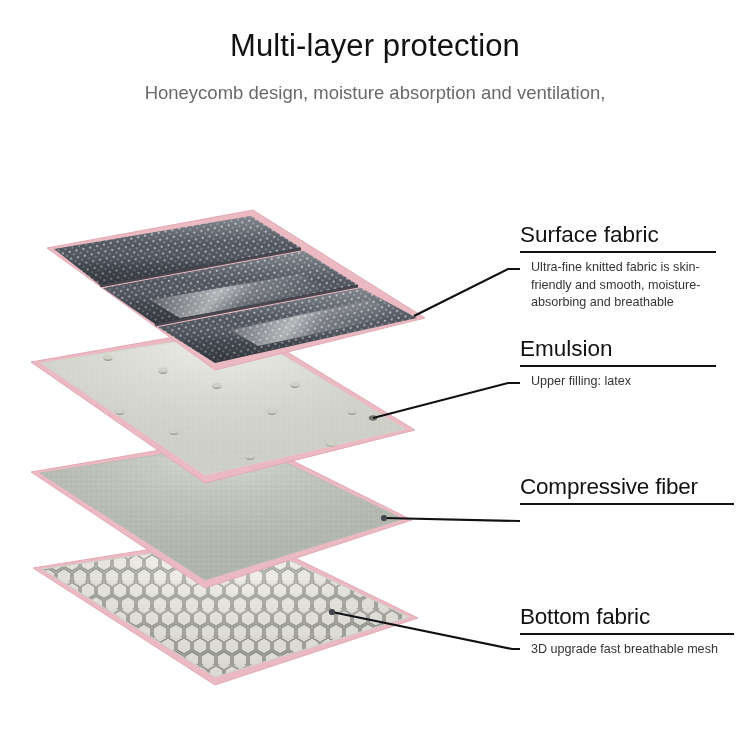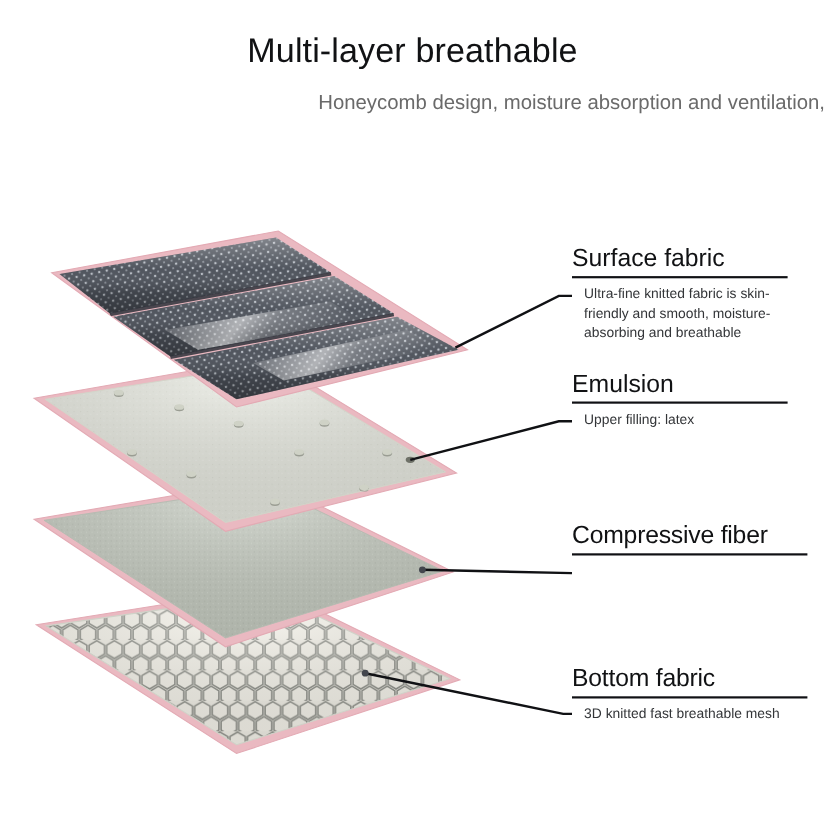"Multi-layer breathable" h1 { text: breathable -> protection }
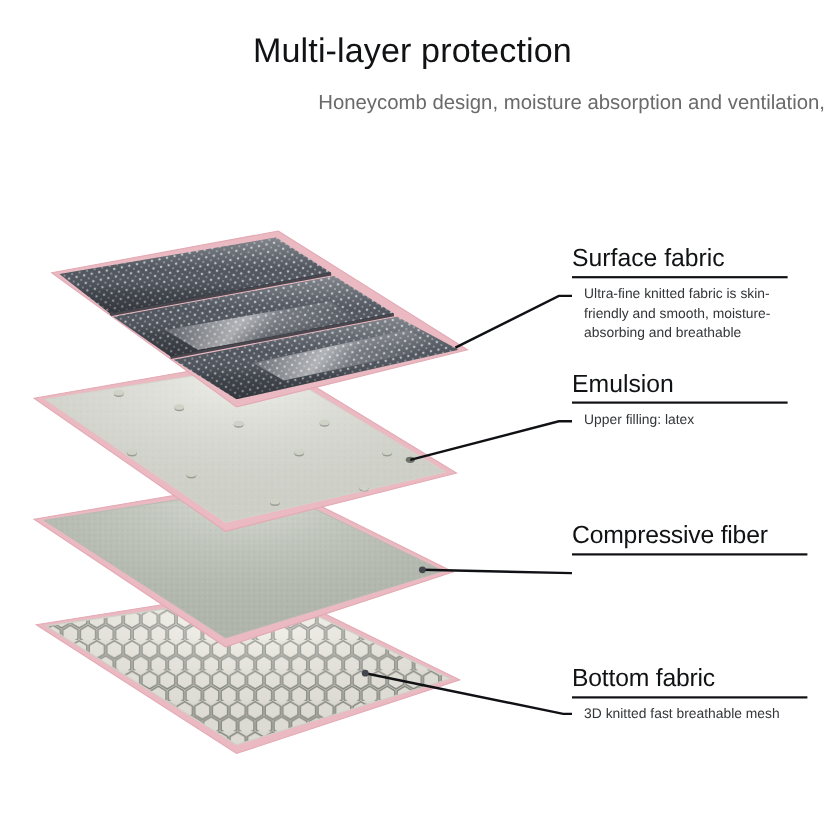"Honeycomb design, moisture absorption" #subtitle span { text-align: right -> none }
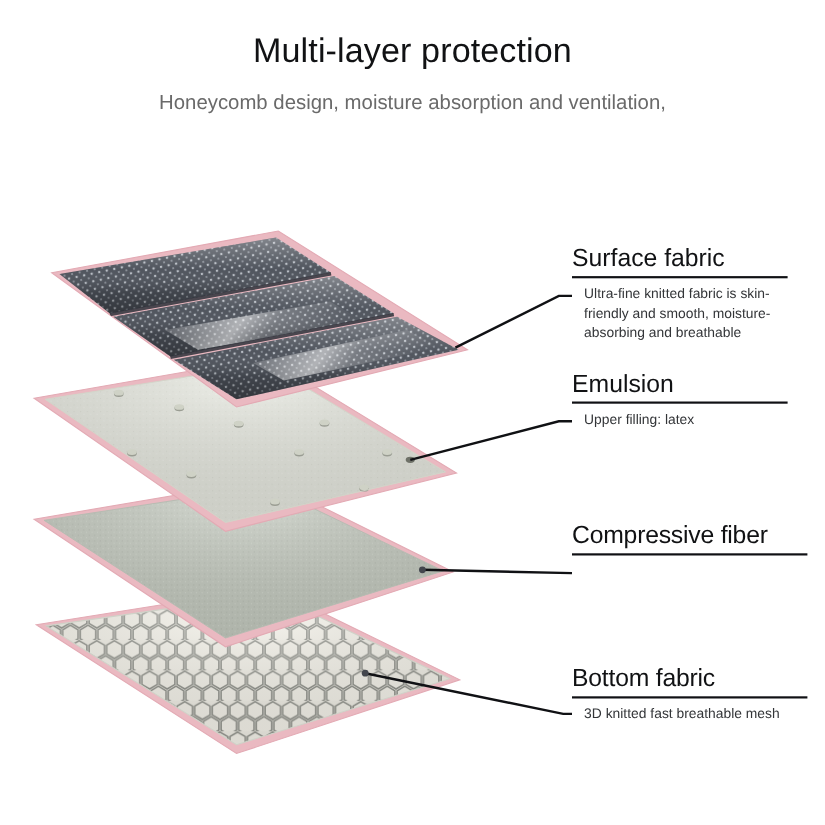"3D knitted fast breathable mesh" div.desc { text: knitted -> upgrade }
